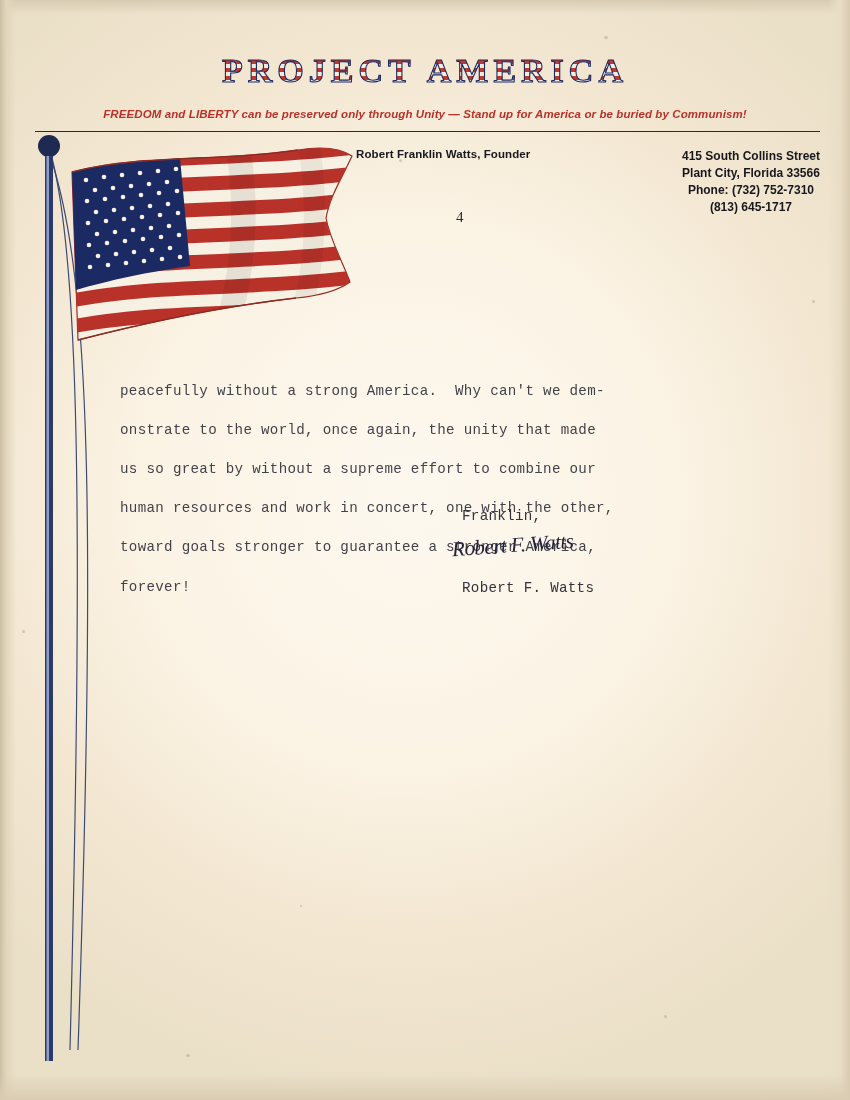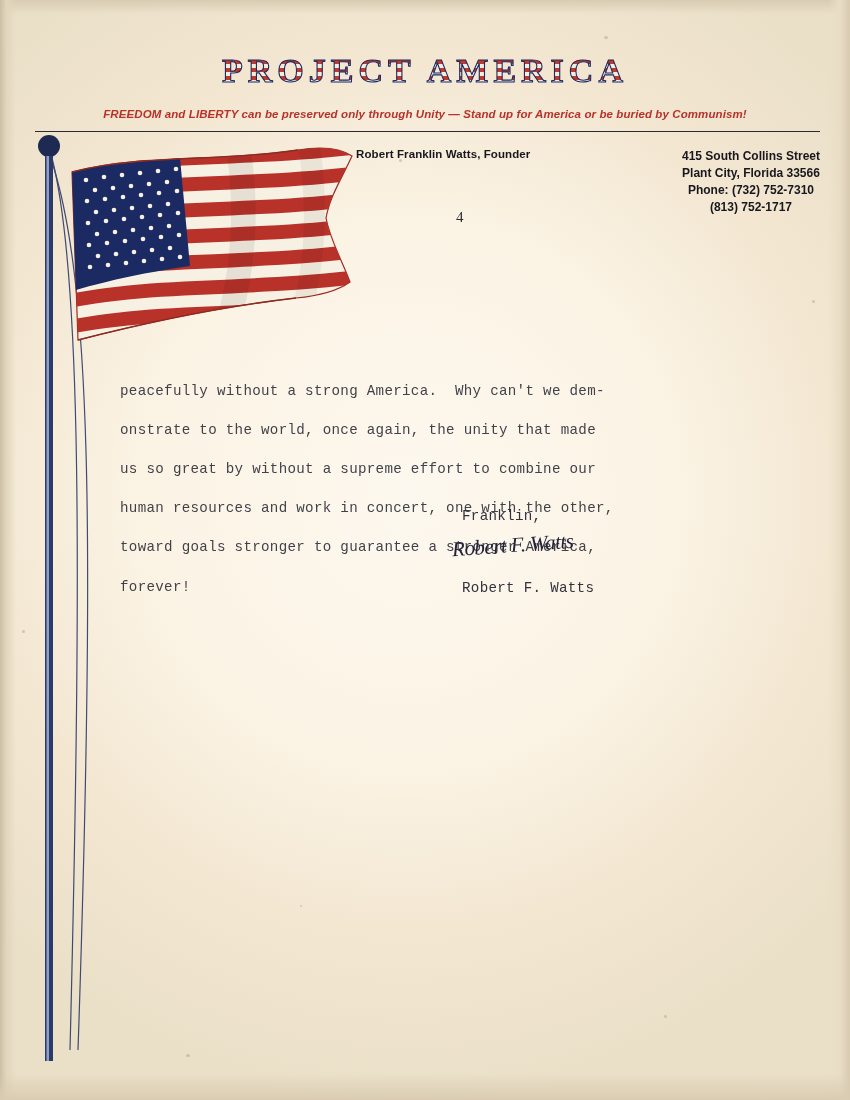"(813) 752-1717" div { text: 752-1717 -> 645-1717 }
